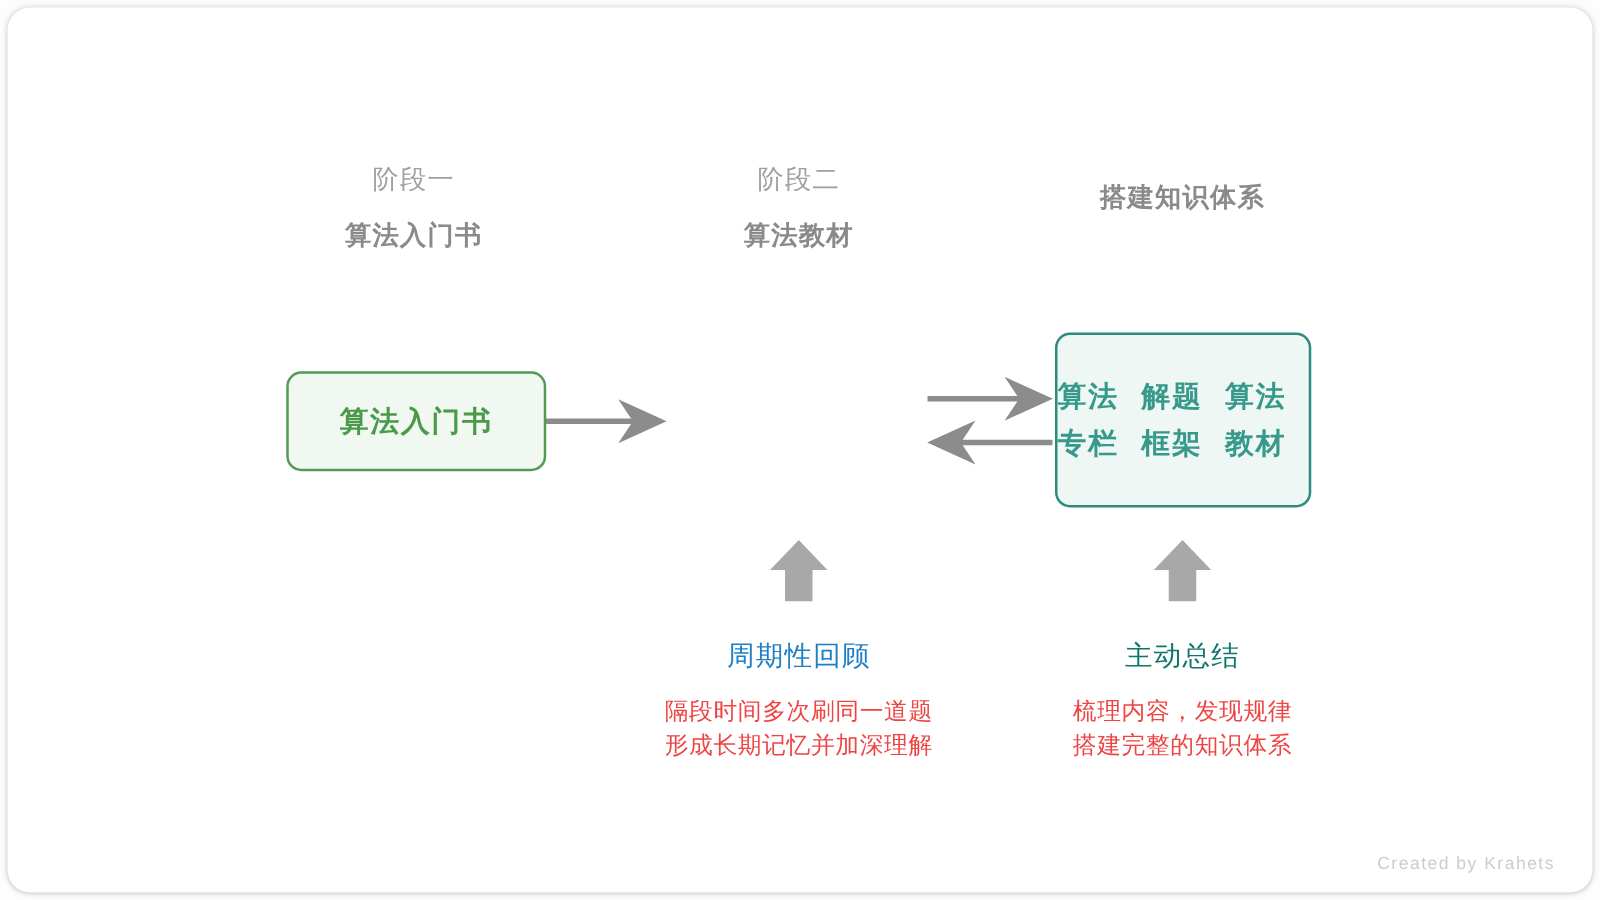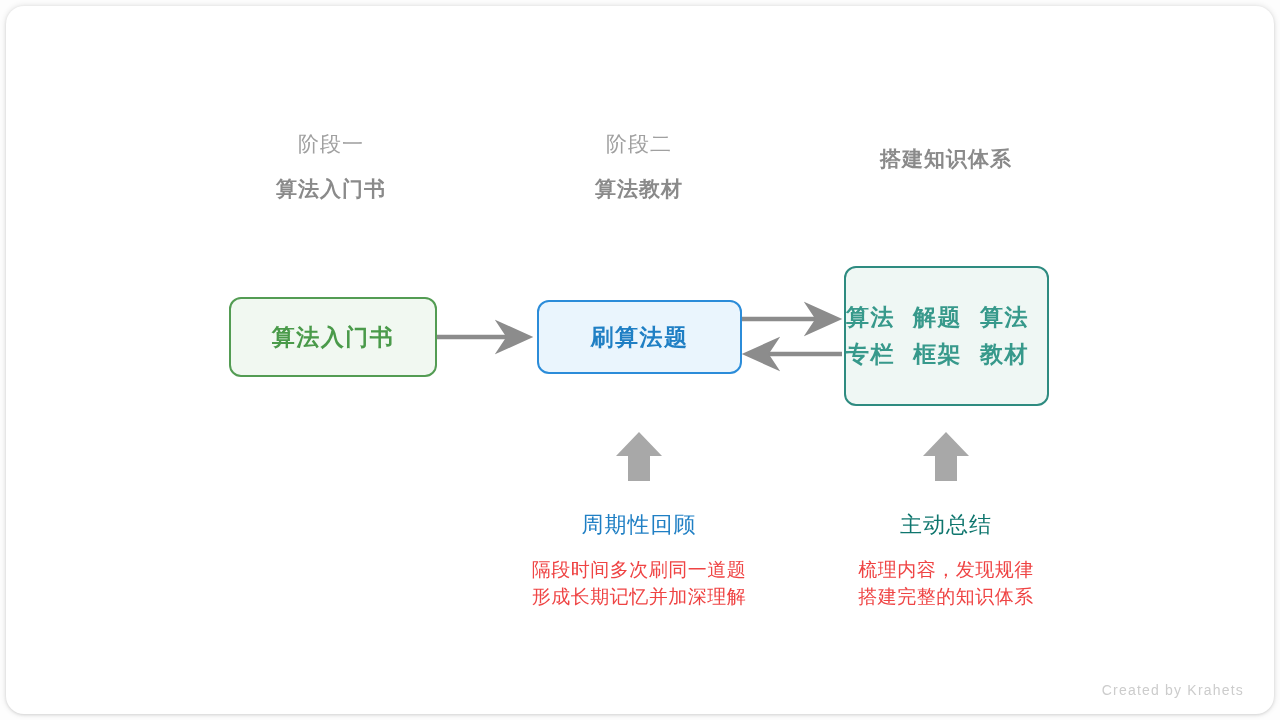"刷算法题" div.node { html: <div> <div>刷算法题</div> </div> -> none }
